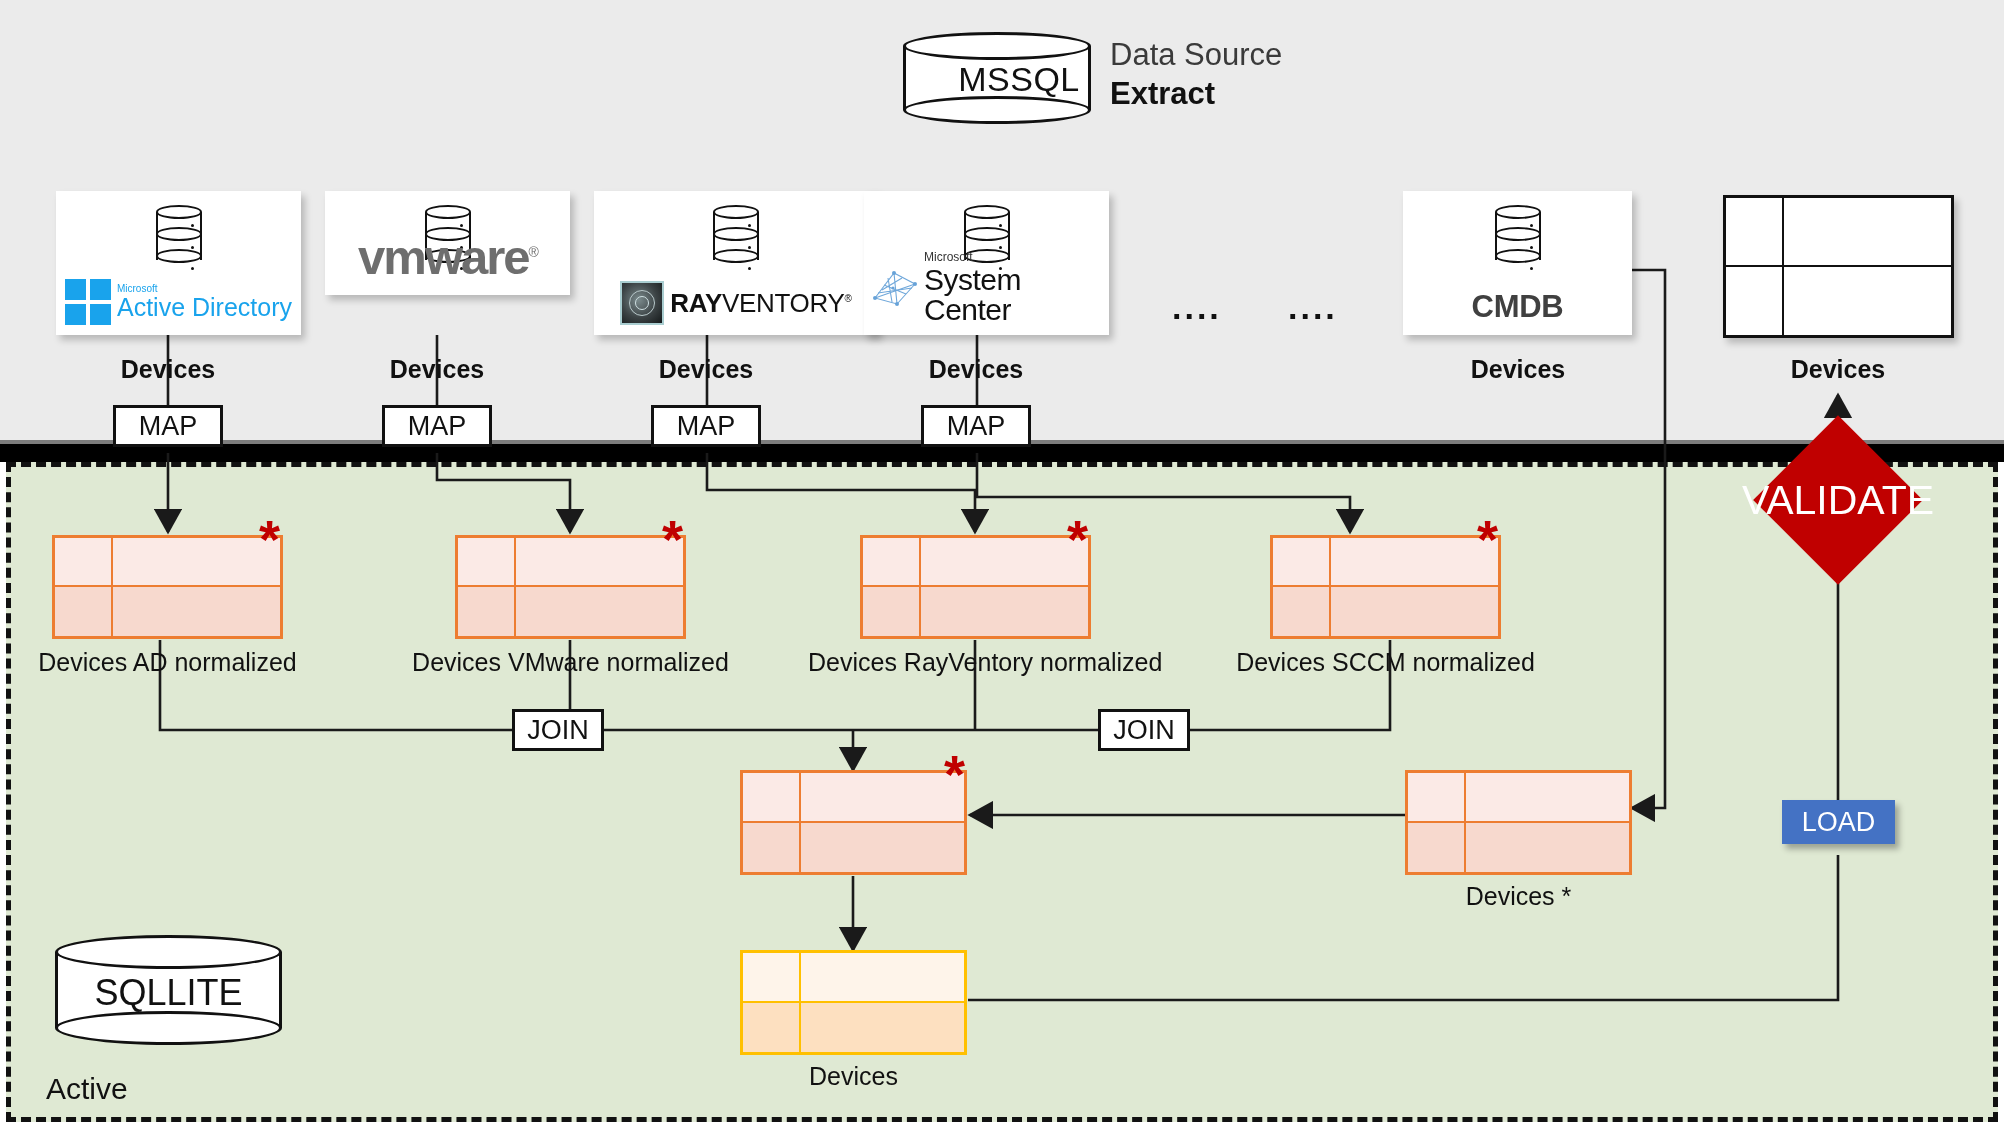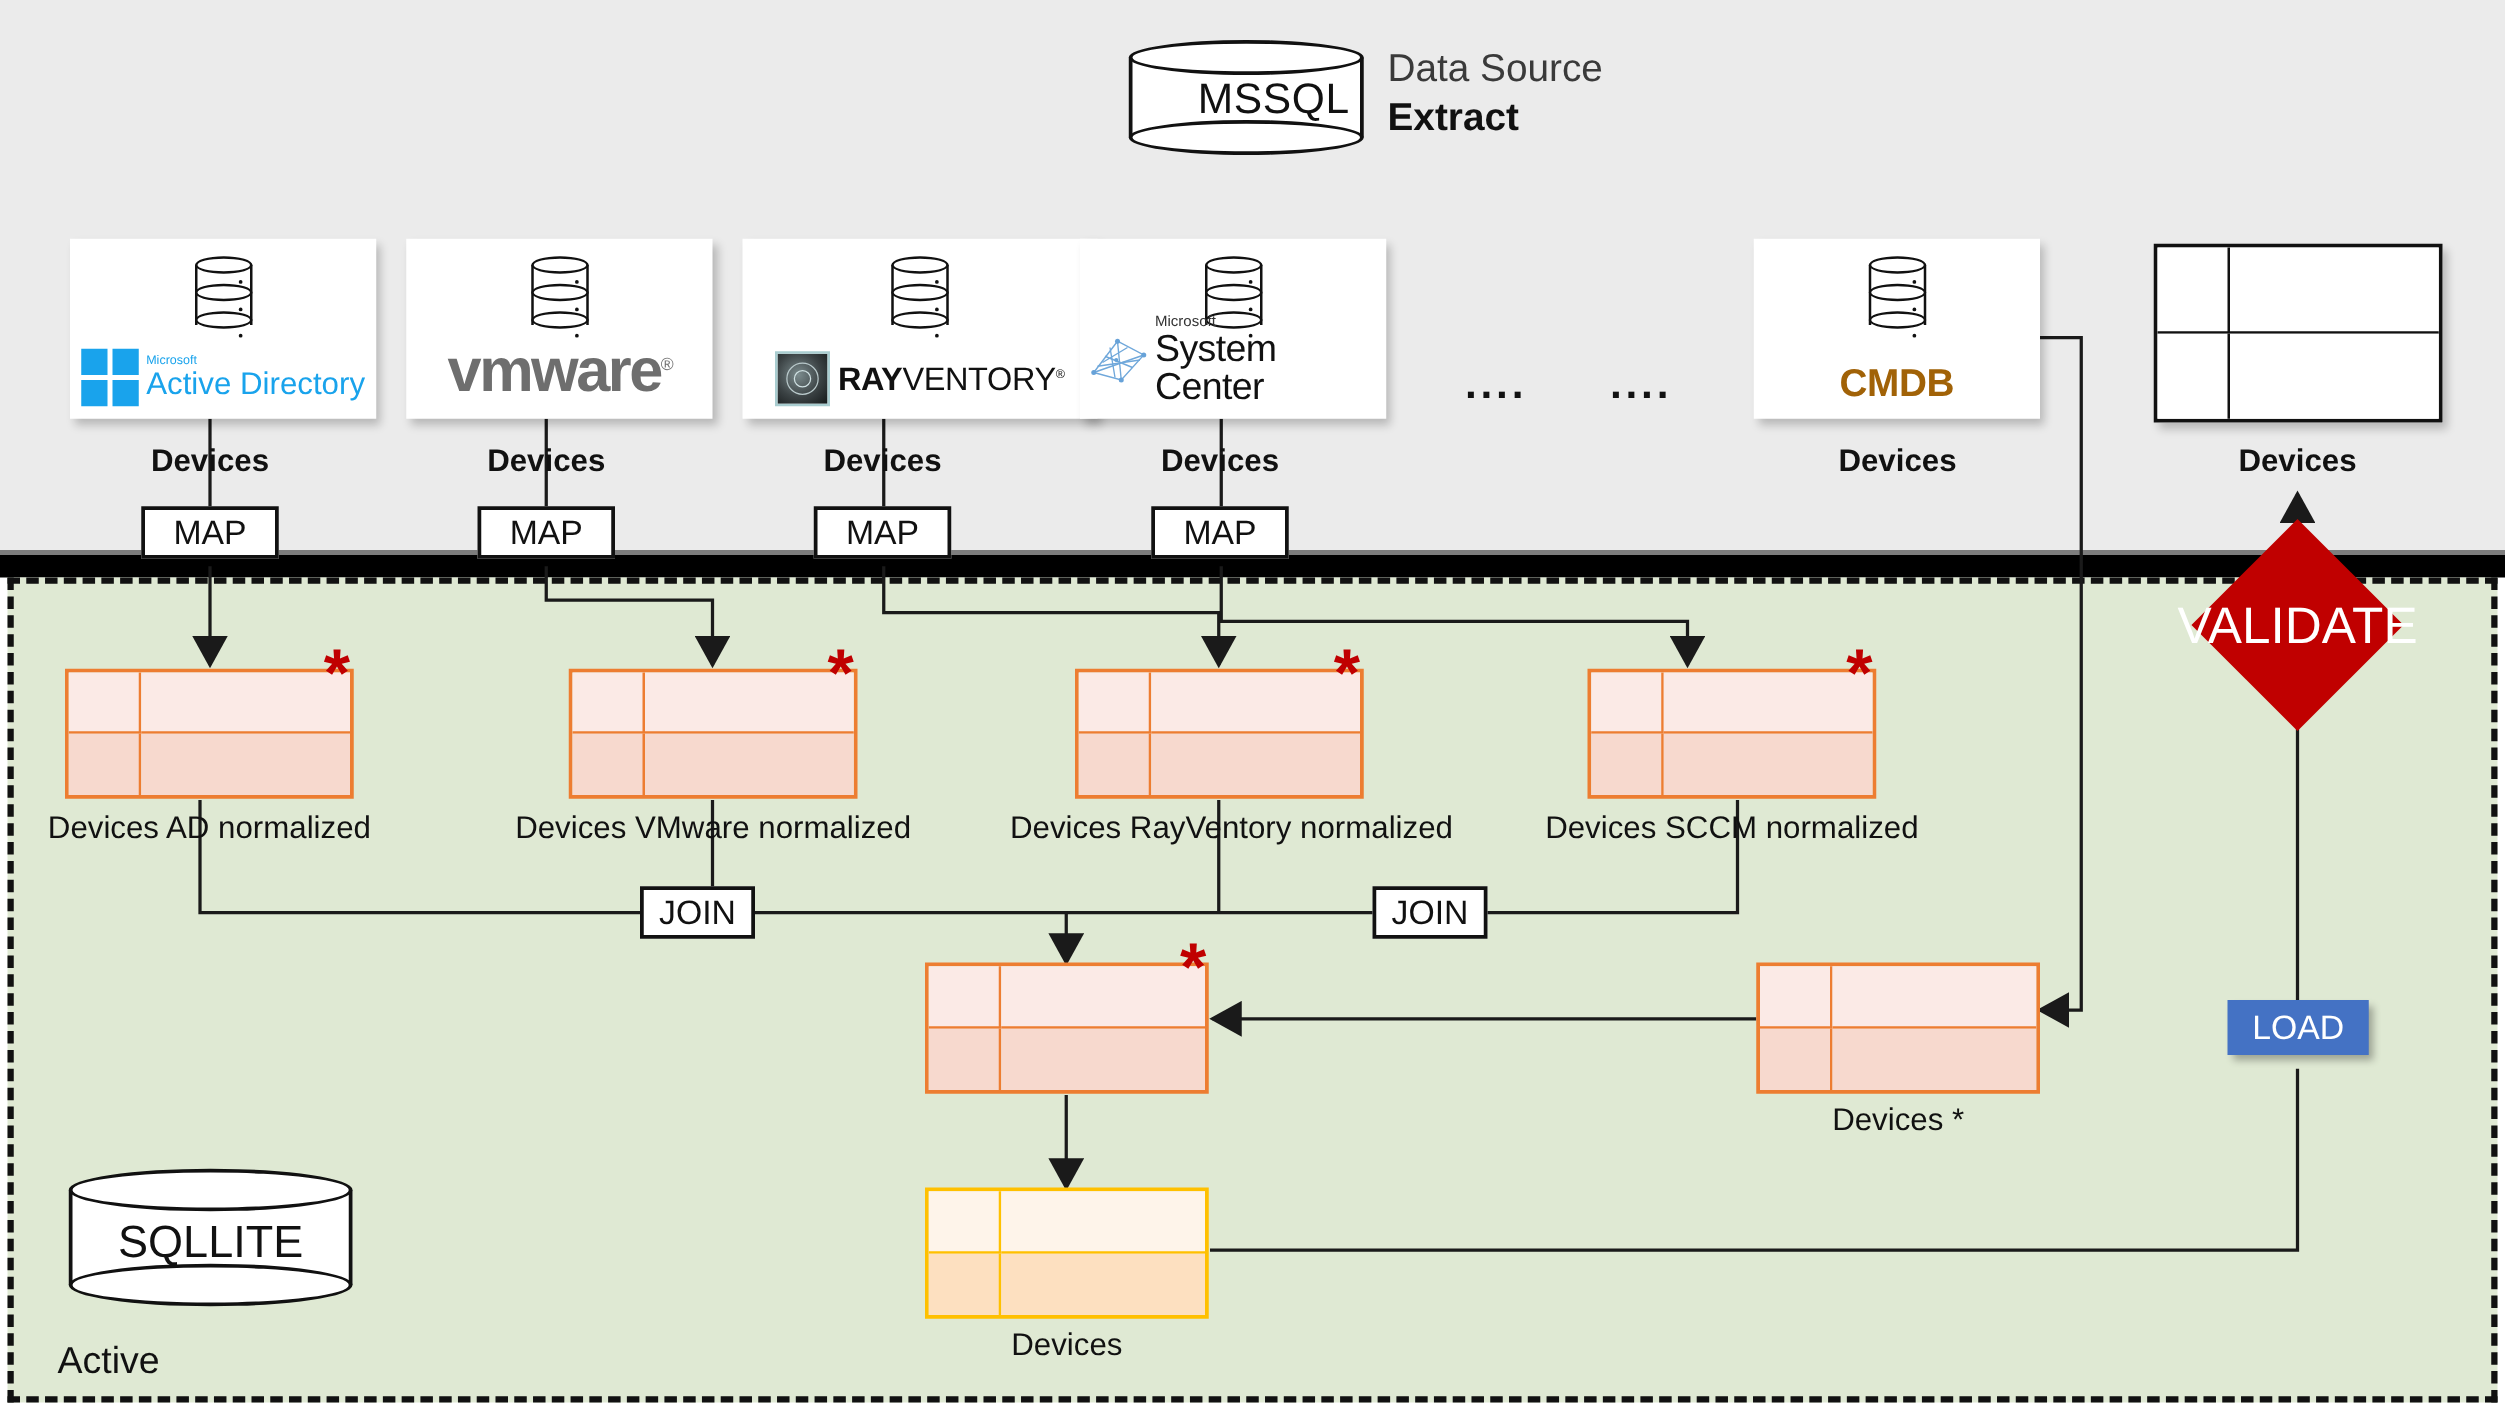"vmware®" div.card { height: 144px -> 104px }
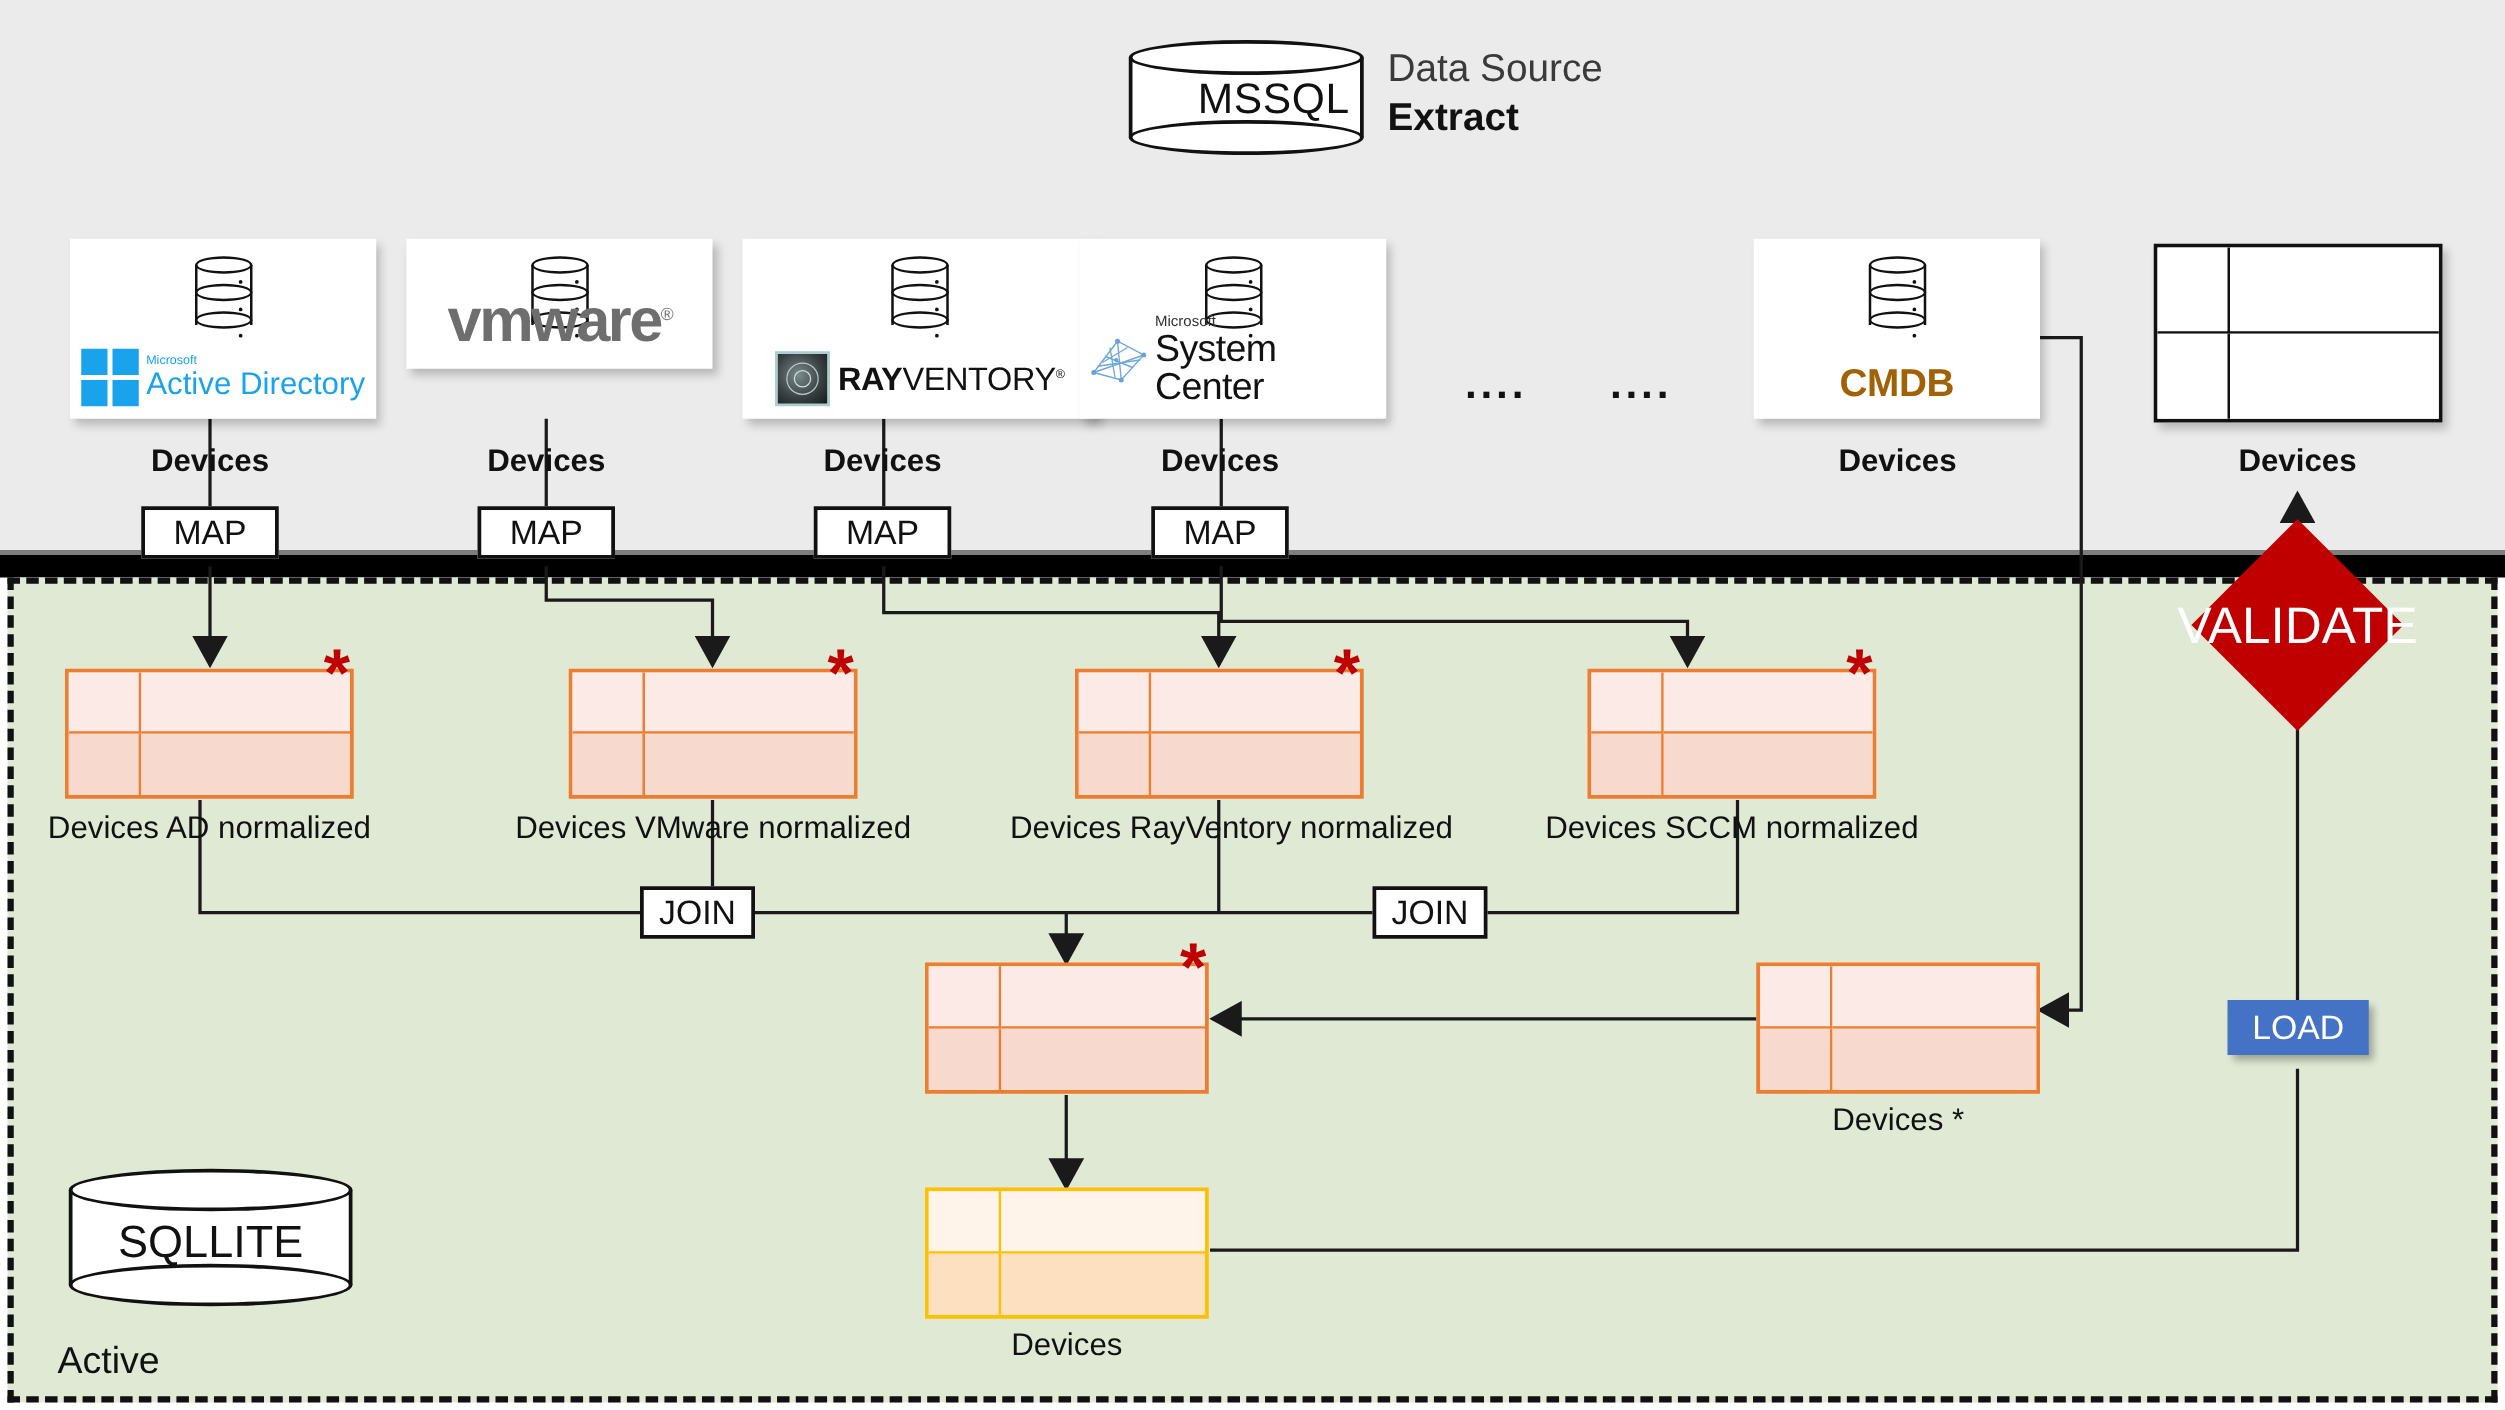"CMDB" .cmdb-text { color: #a16207 -> #404040 }
